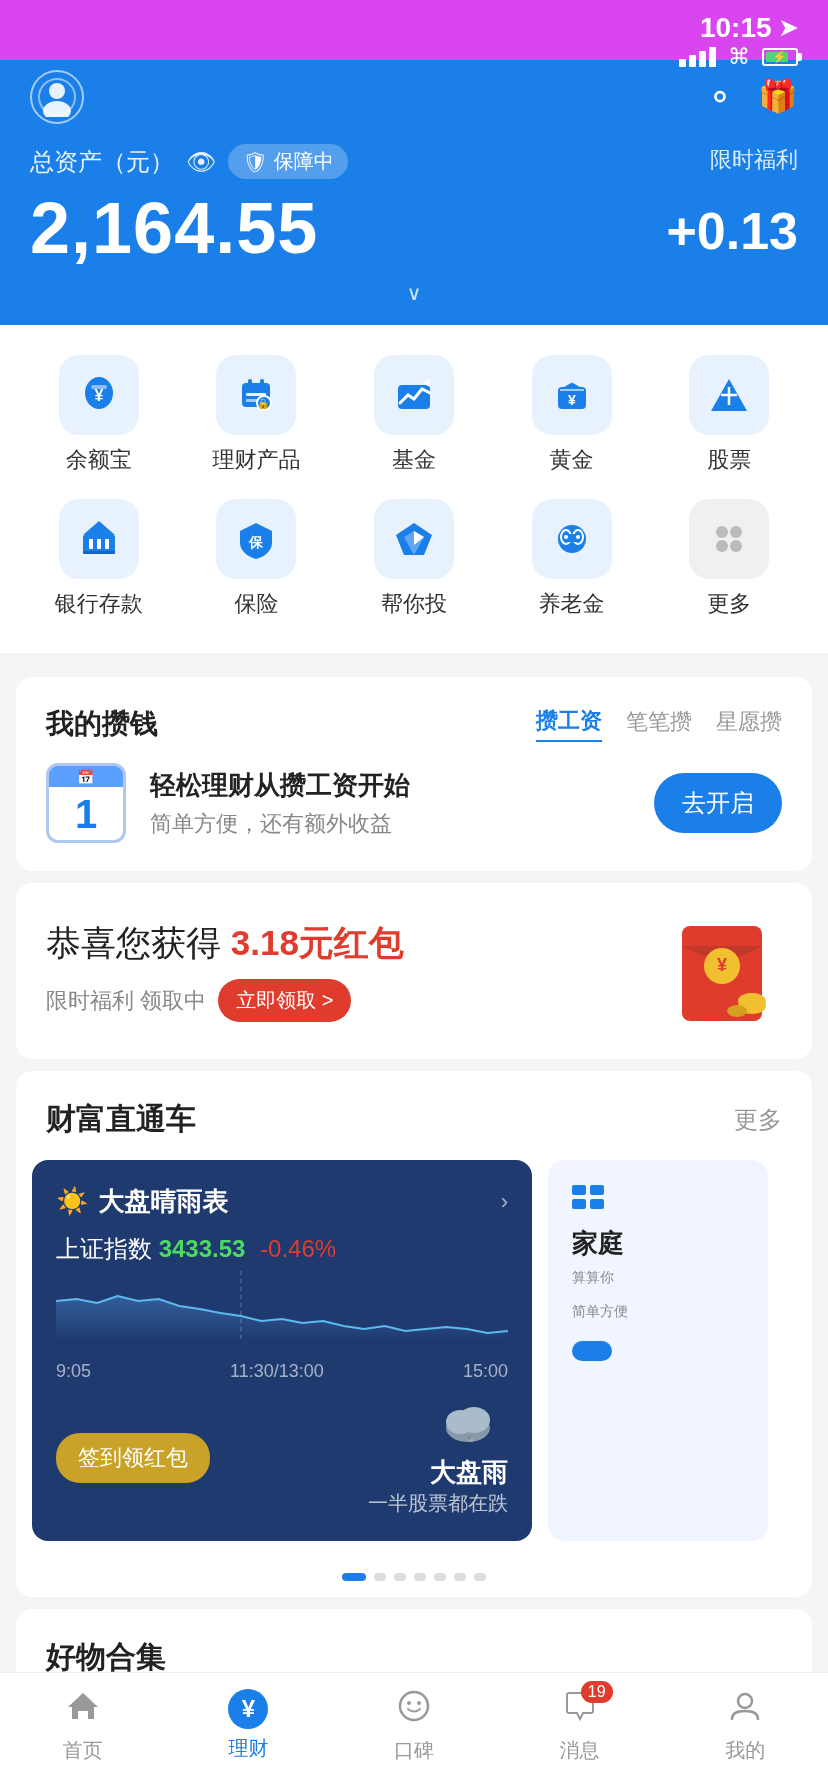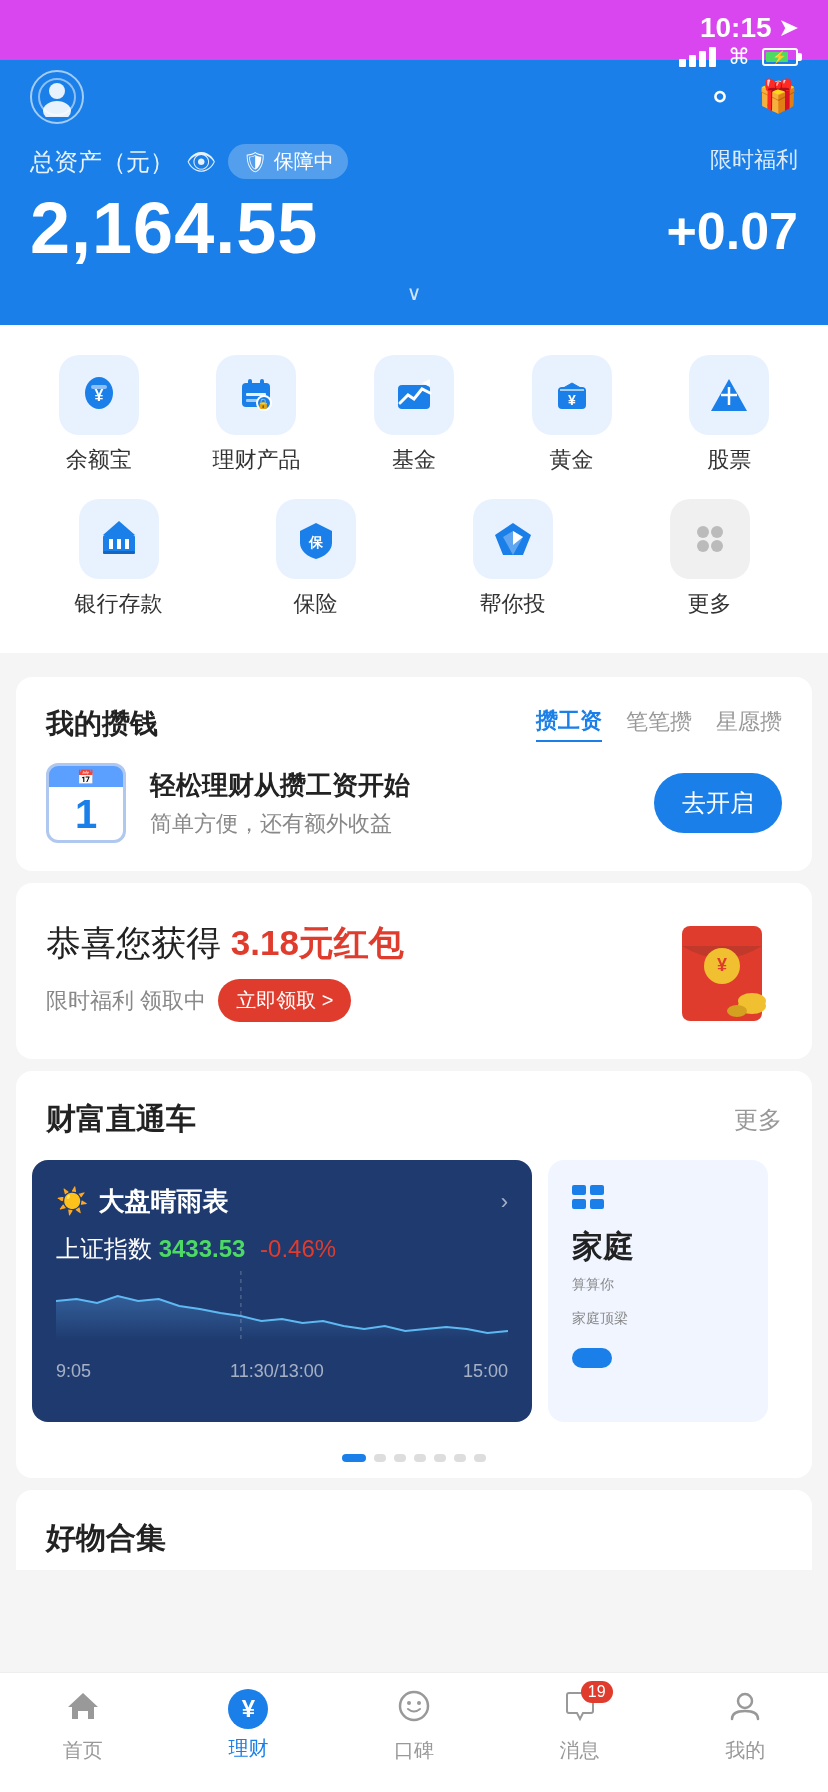"+0.07" div.asset-income { text: +0.07 -> +0.13 }
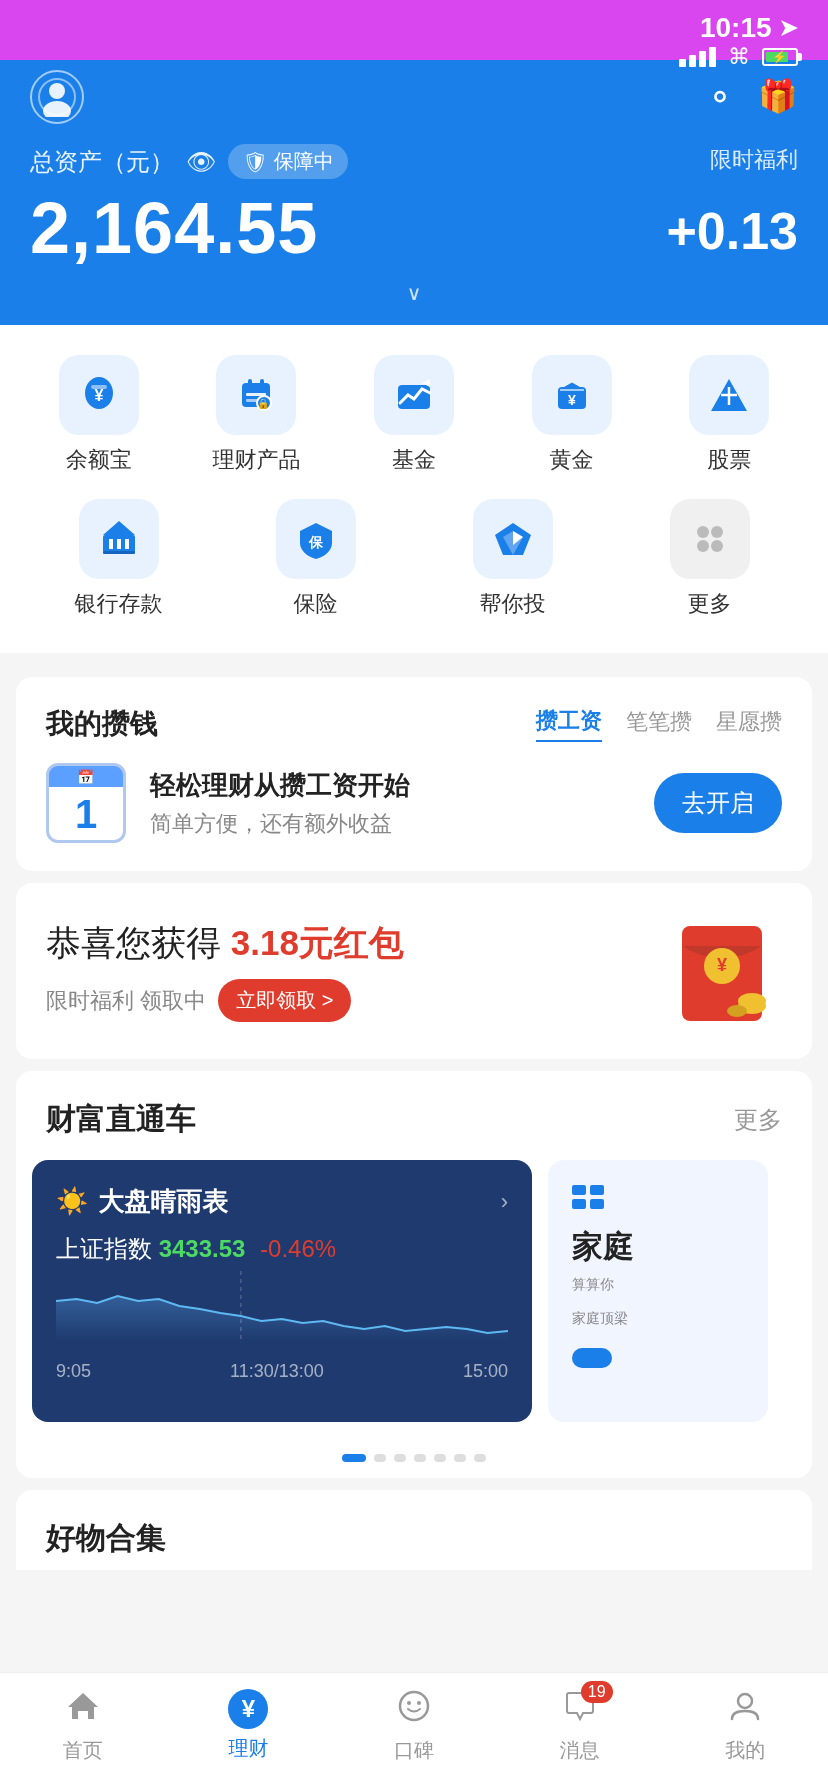"养老金" div.menu-item { html: none -> <div> <div> <svg> <circle></circle> <ellipse></ellipse> <ellipse></ellipse> <rect></rect> <circle></circle> <circle></circle> </svg> </div> <span>养老金</span> </div> }
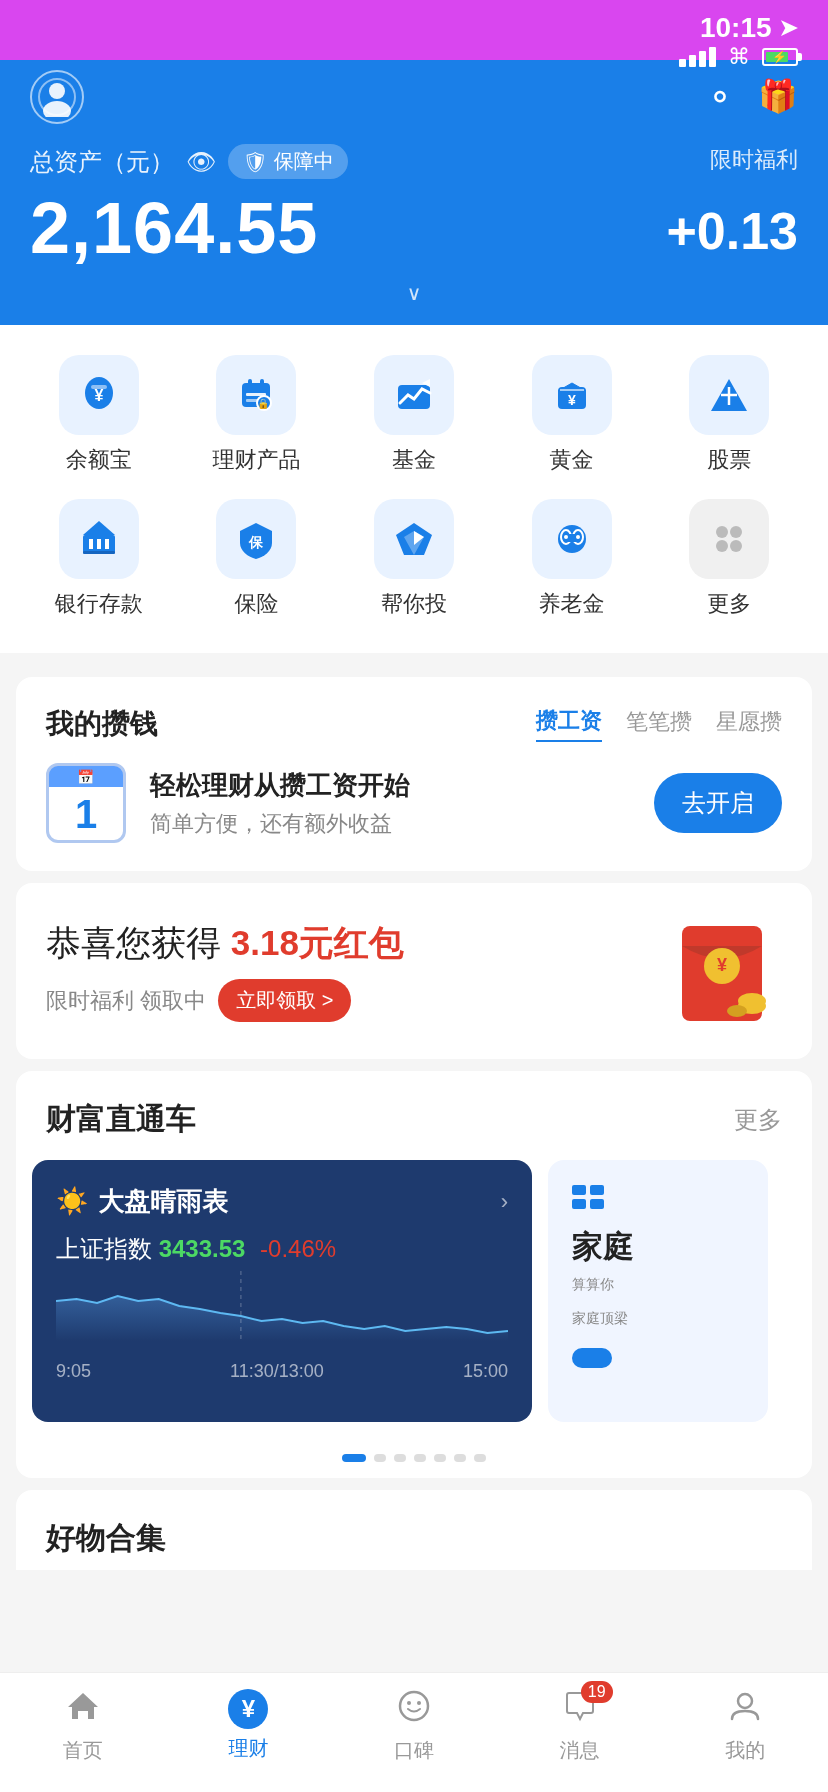"家庭" .family-card-title { font-size: 31px -> 26px }
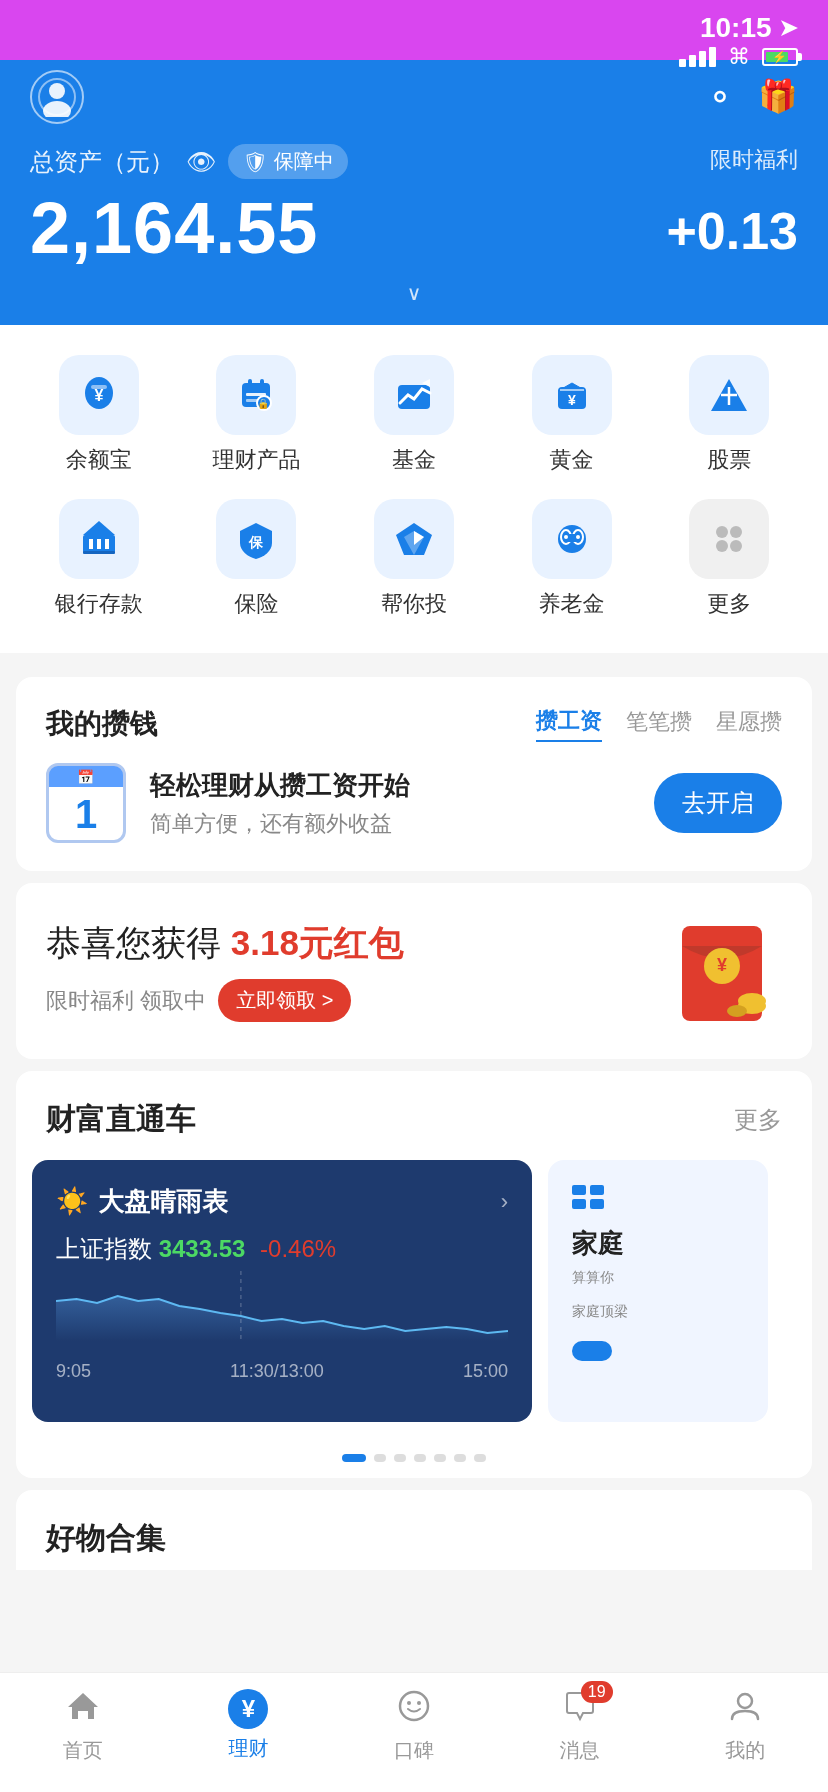"家庭顶梁" div.family-card-sub { text: 家庭顶梁 -> 简单方便 }
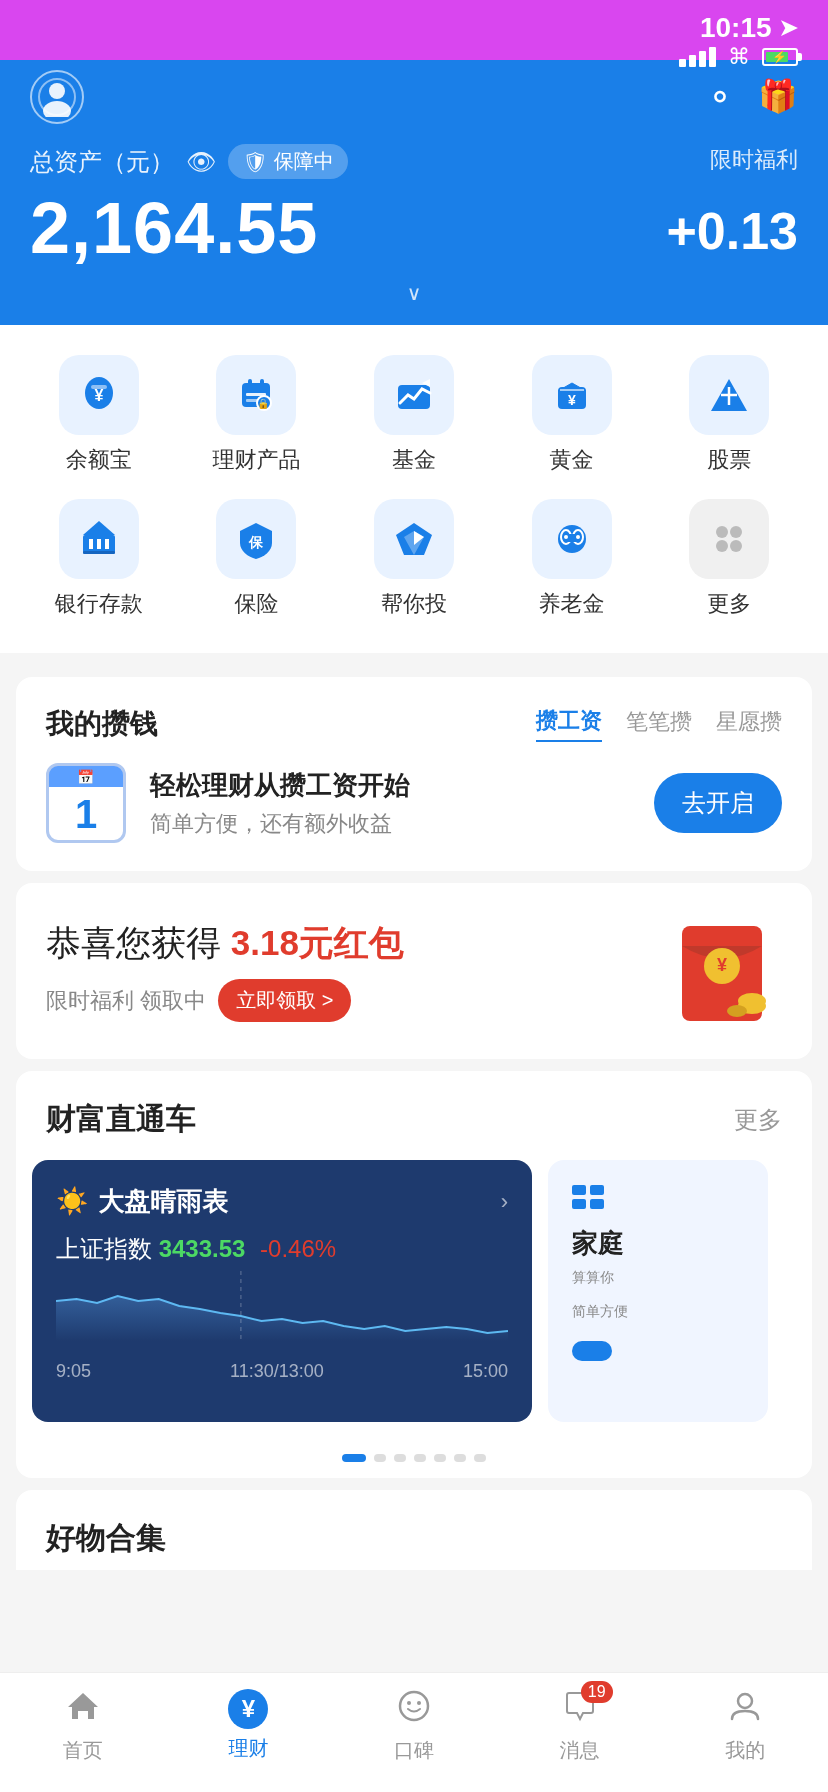"签到领红包" div.market-bottom { html: none -> <div> <button>签到领红包</button> <div> <div> <svg> <ellipse></ellipse> <ellipse></ellipse> <ellipse></ellipse> <line></line> <polygon></polygon> </svg> </div> <div>大盘雨</div> <div>一半股票都在跌</div> </div> </div> }
